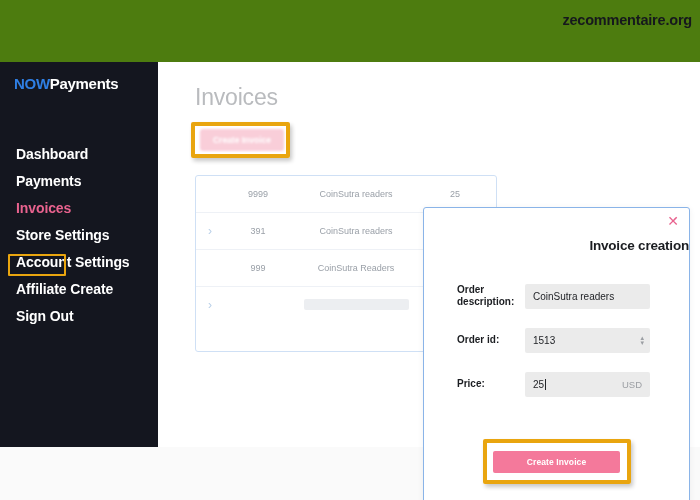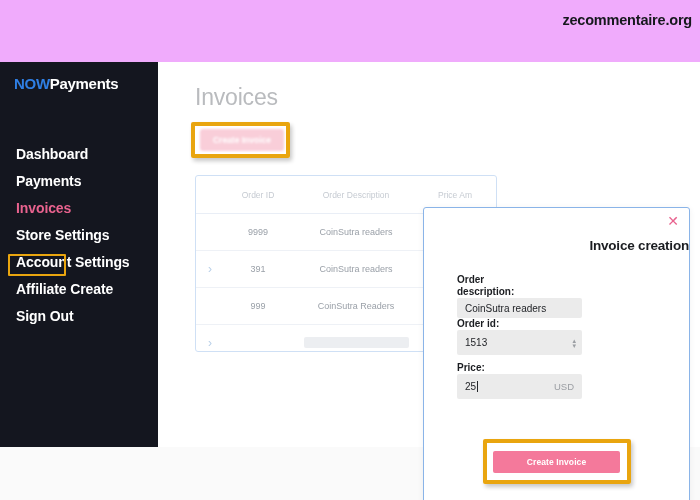"zecommentaire.org" .watermark-bar { background: #f0abfc -> #4d7c0f }
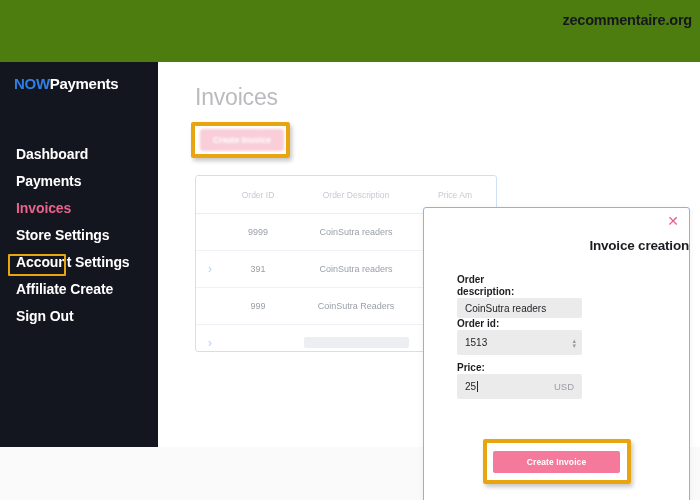"Order ID" div.thead { html: <div> <div></div> <div>Order ID</div> <div>Order Description</div> <div>Price Am</div> </div> -> none }
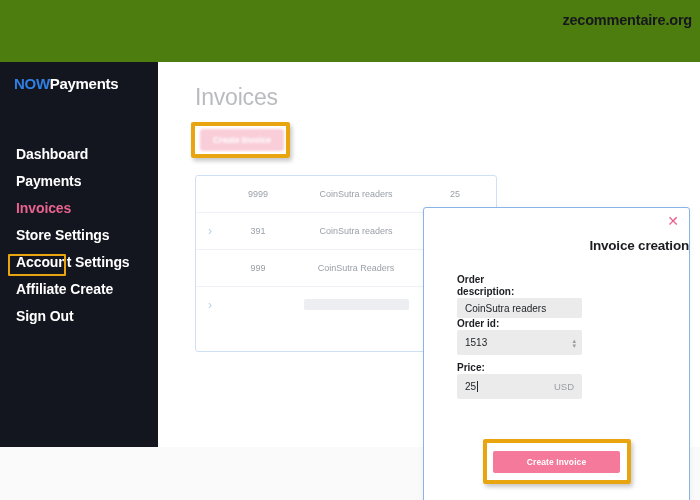"Order description:" .field { align-items: flex-start -> center; flex-direction: column -> none }
